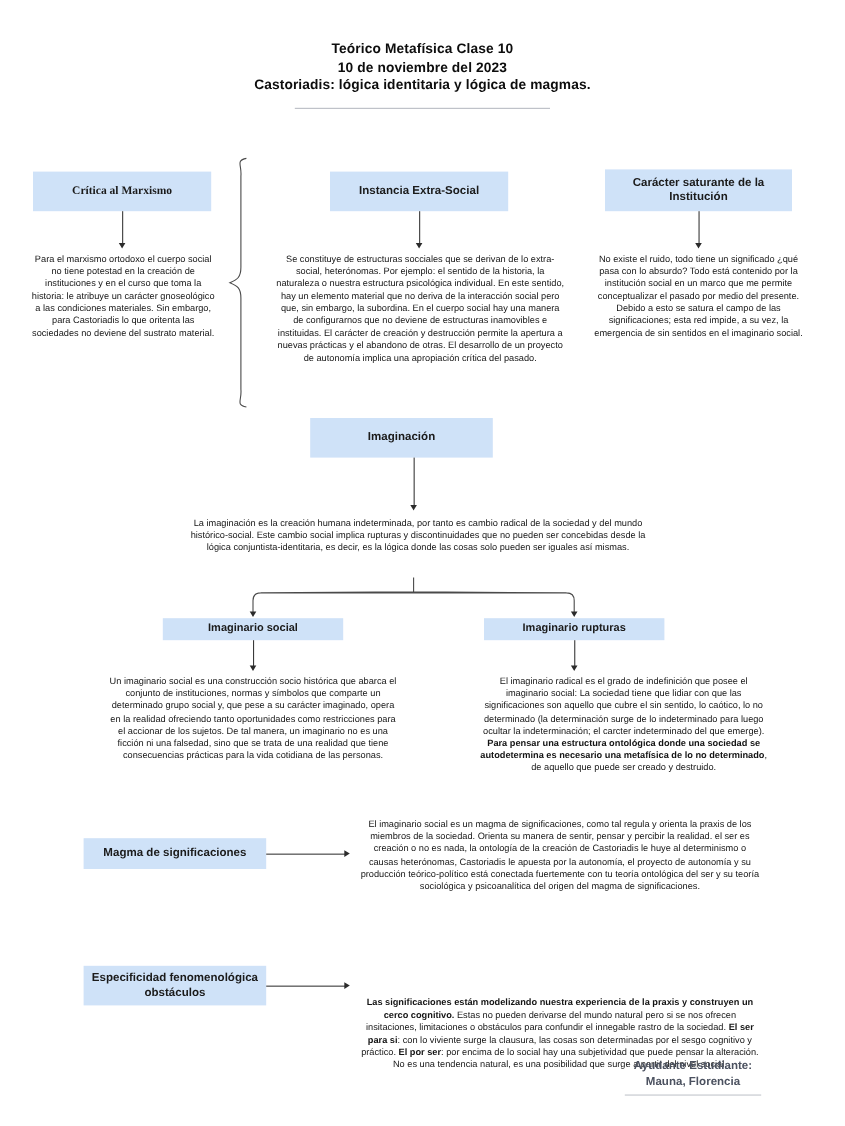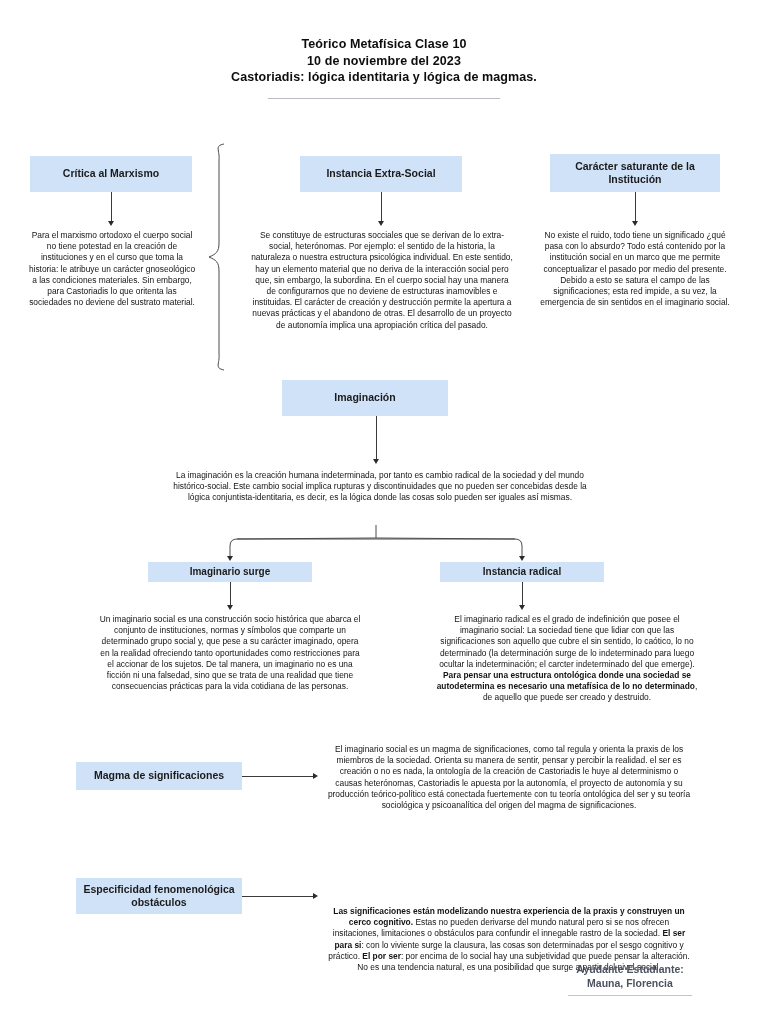"Crítica al Marxismo" div.node { font-family: none -> Liberation Serif, serif }
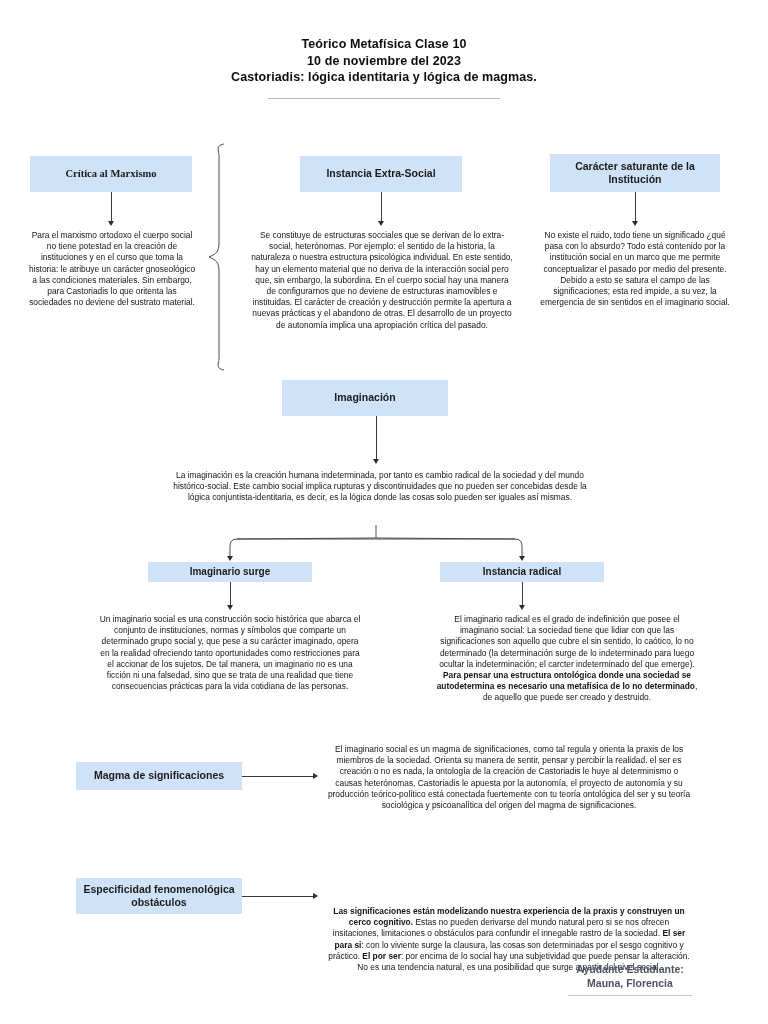"Imaginario surge" span { text: surge -> social }
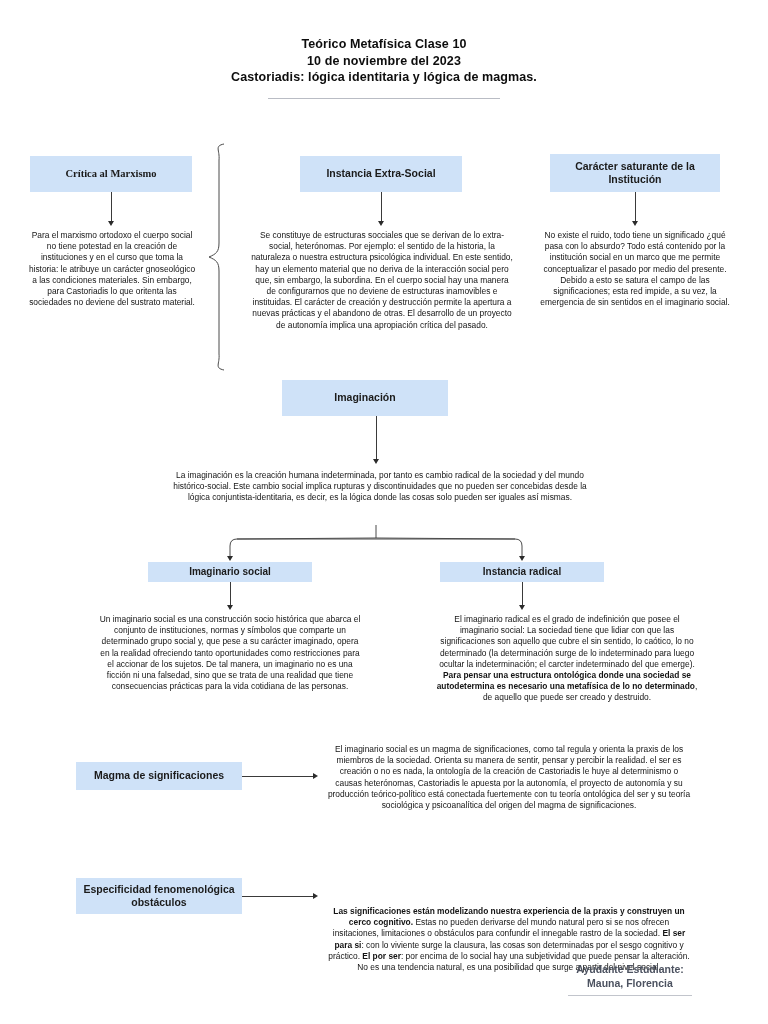"Instancia radical" span { text: Instancia radical -> Imaginario rupturas }
